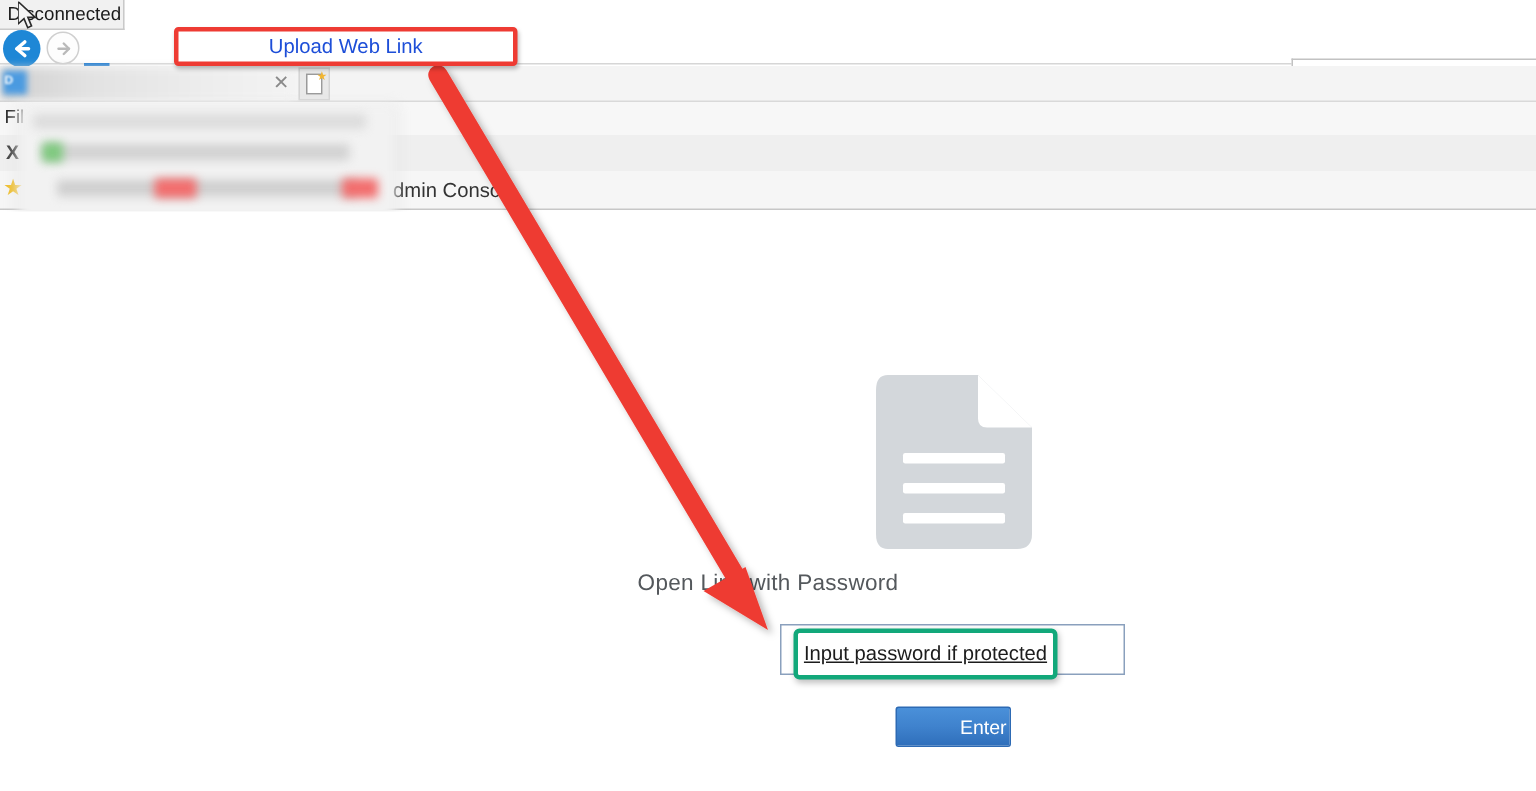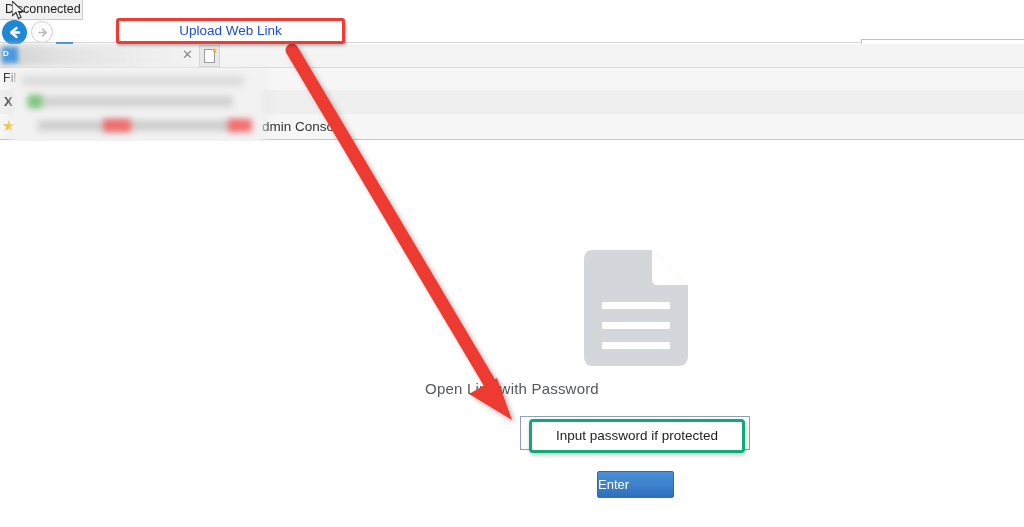"Input password if protected" .callout-green { text-decoration: none -> underline; width: 216px -> 176px }
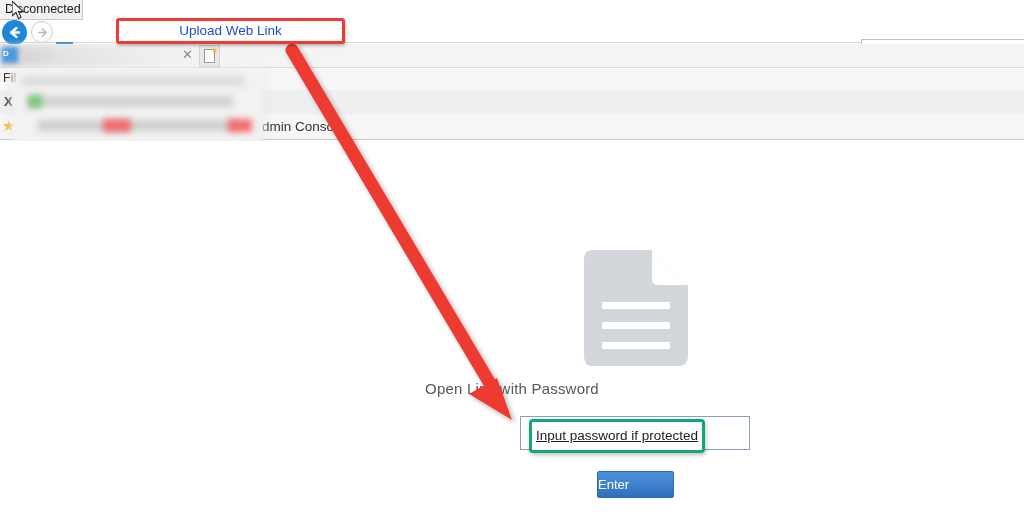"Enter" .enter-btn { padding-left: none -> 40px; text-align: left -> center }
